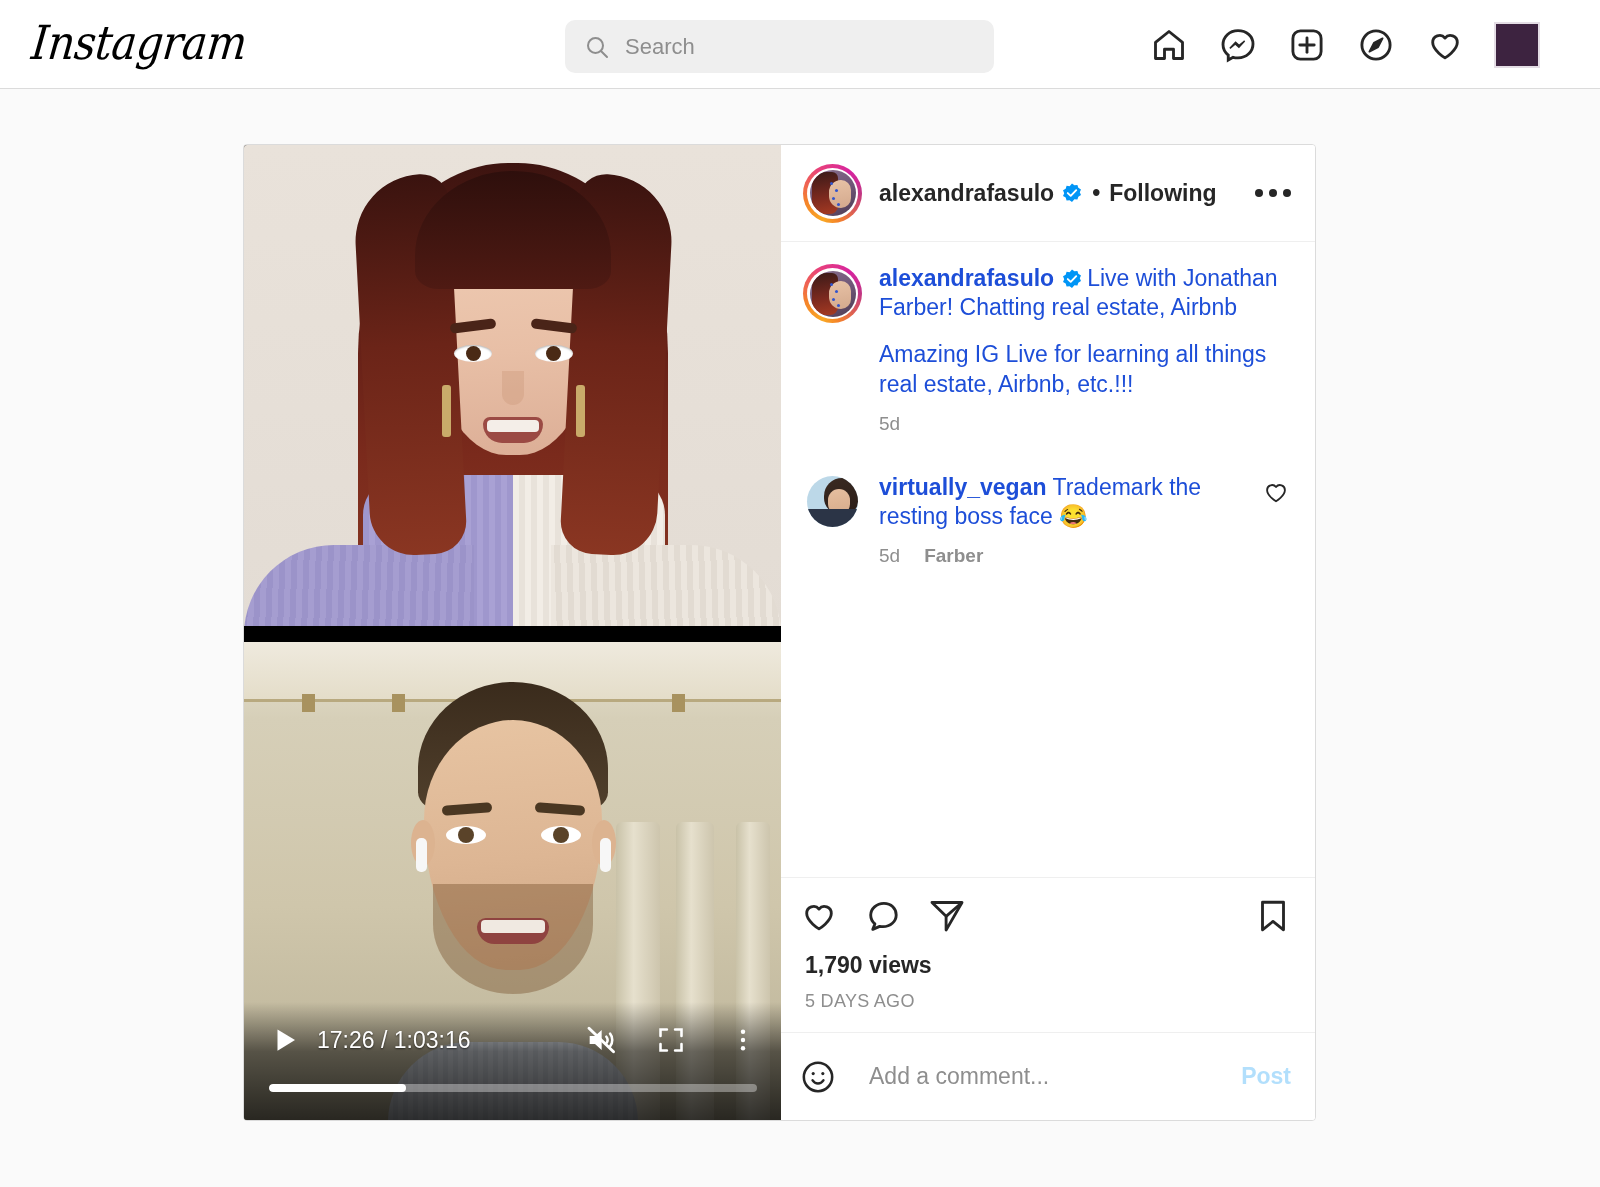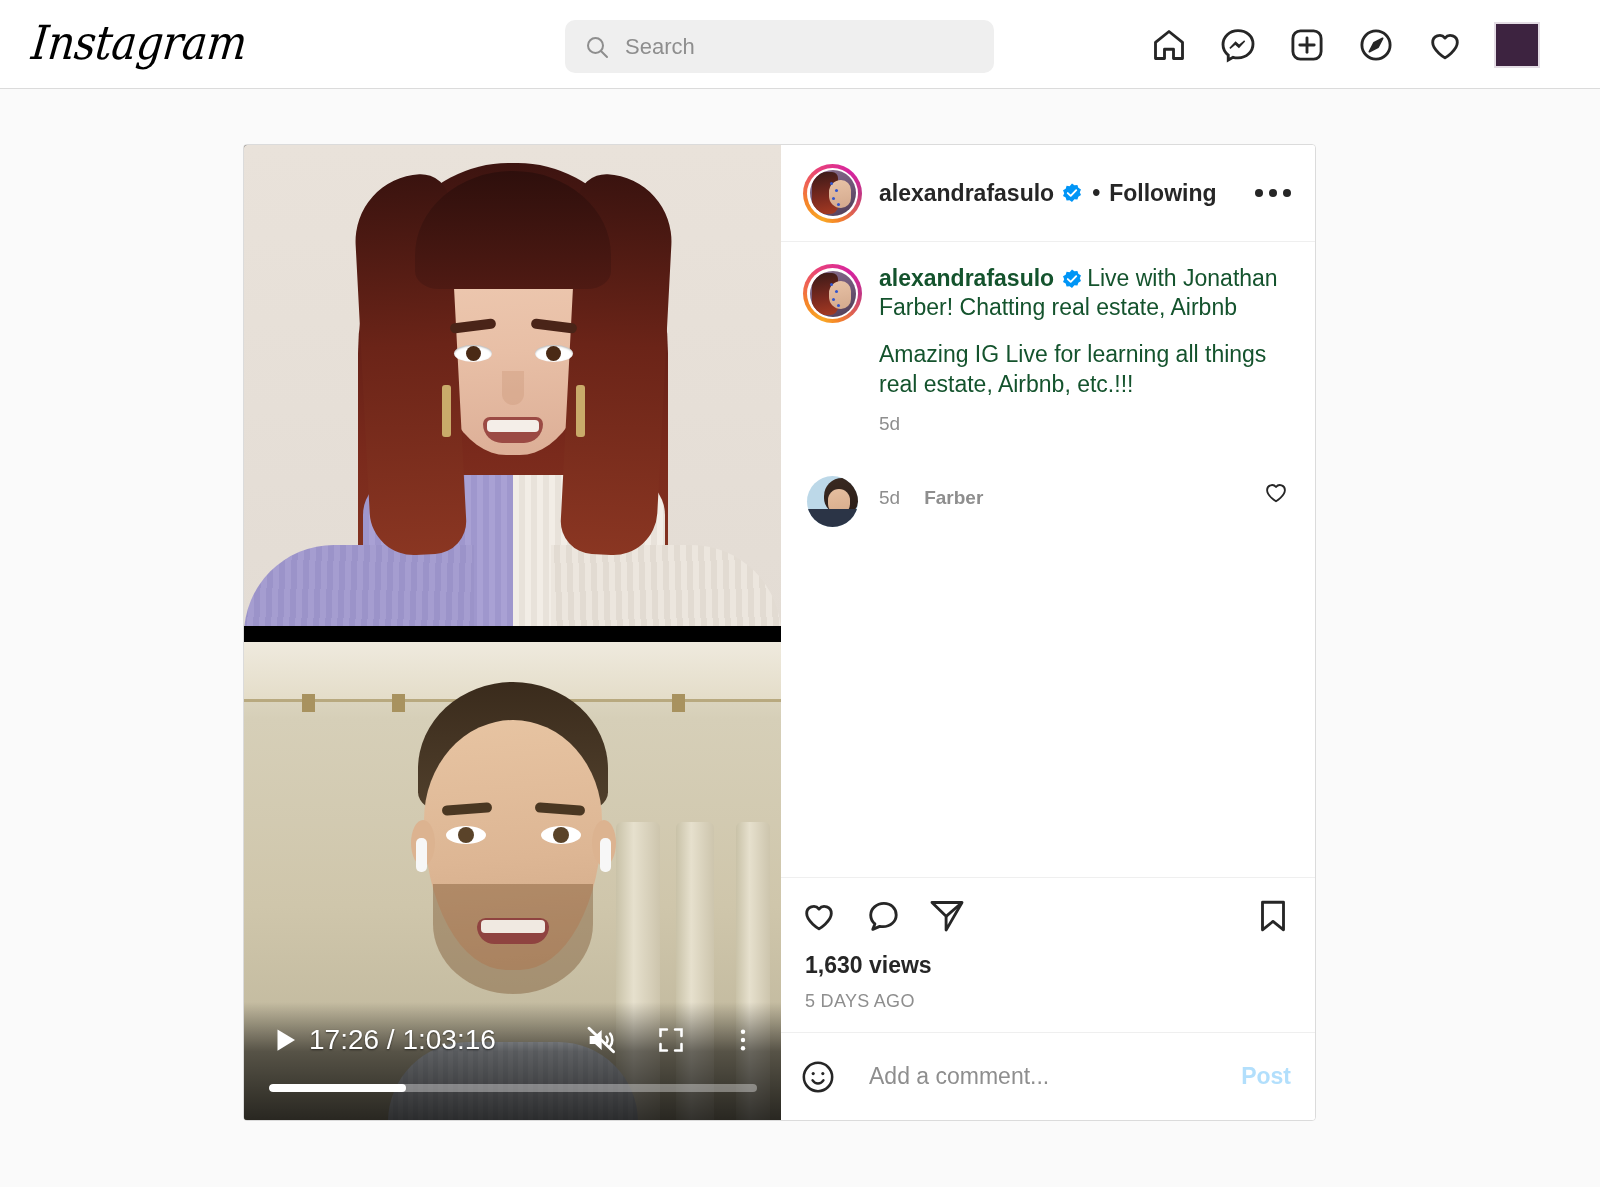"alexandrafasulo Live with Jonathan" .cmt-text { color: #14532d -> #1d4ed8 }
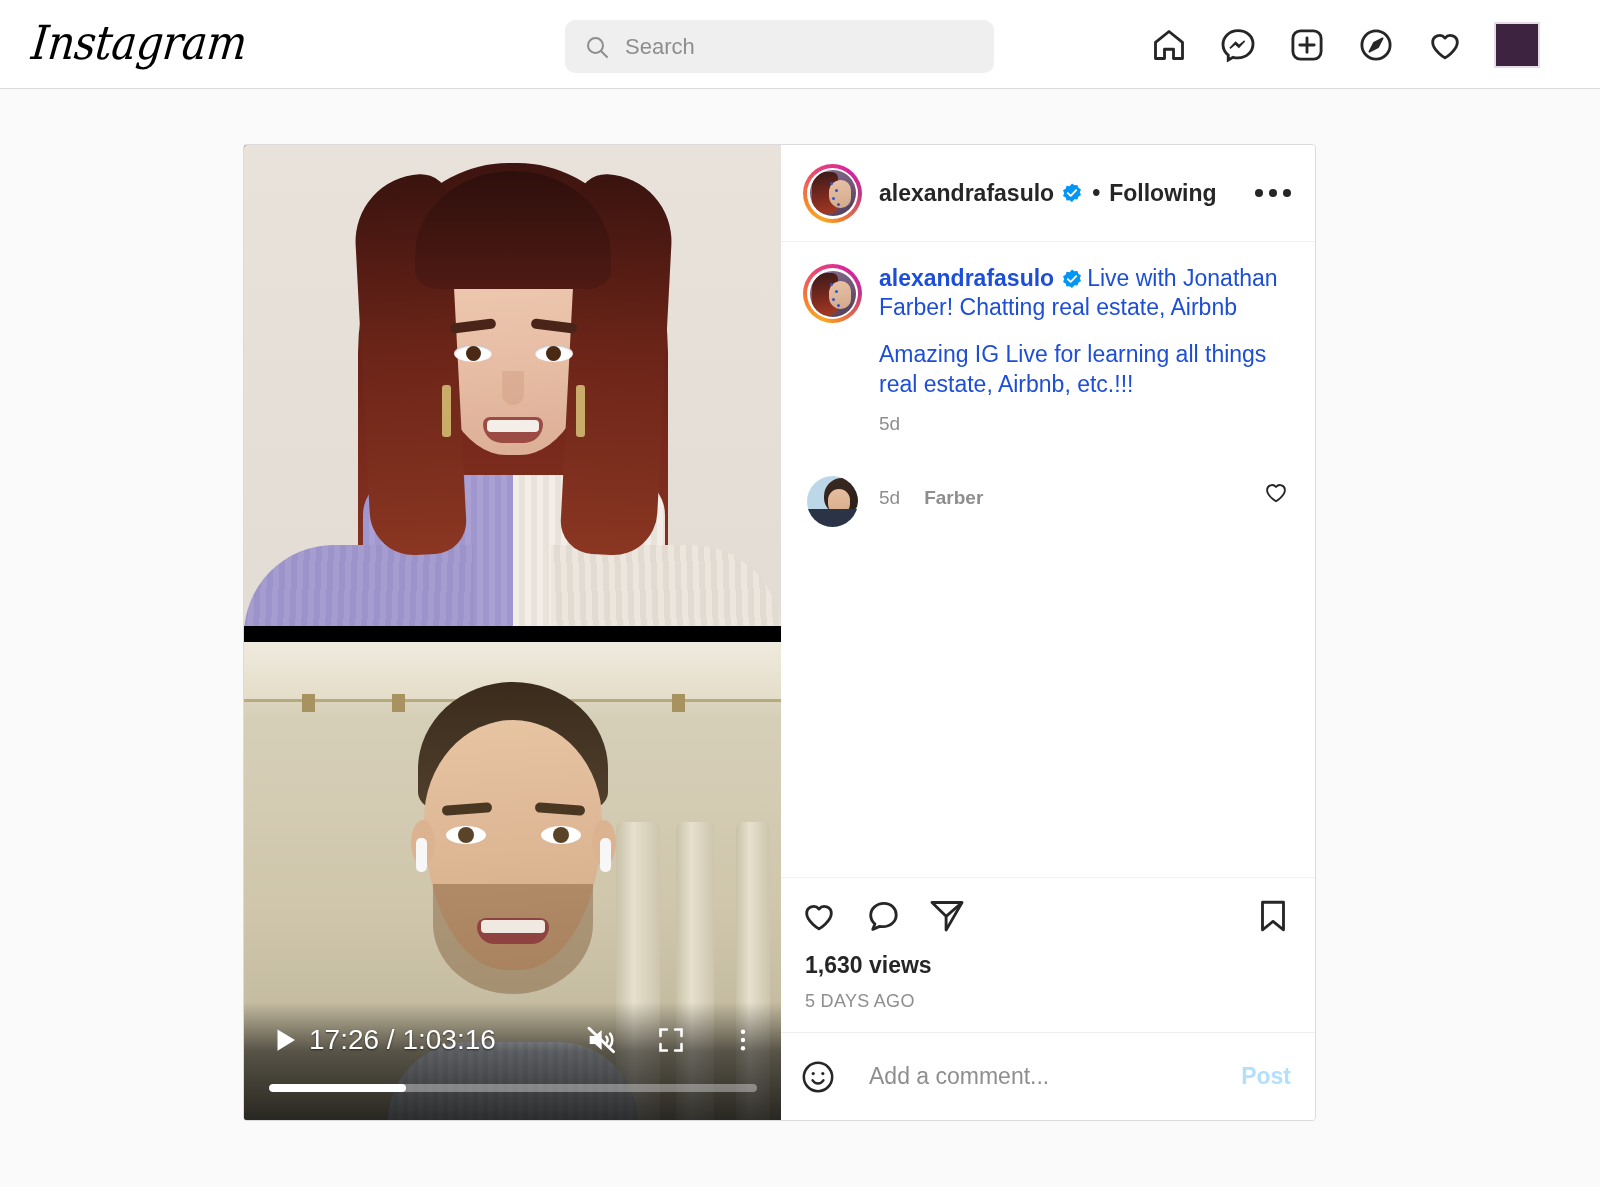"virtually_vegan Trademark the resting" div.cmt-text { html: none -> <div> <b>virtually_vegan</b> <span>Trademark the resting boss face 😂</span> </div> }
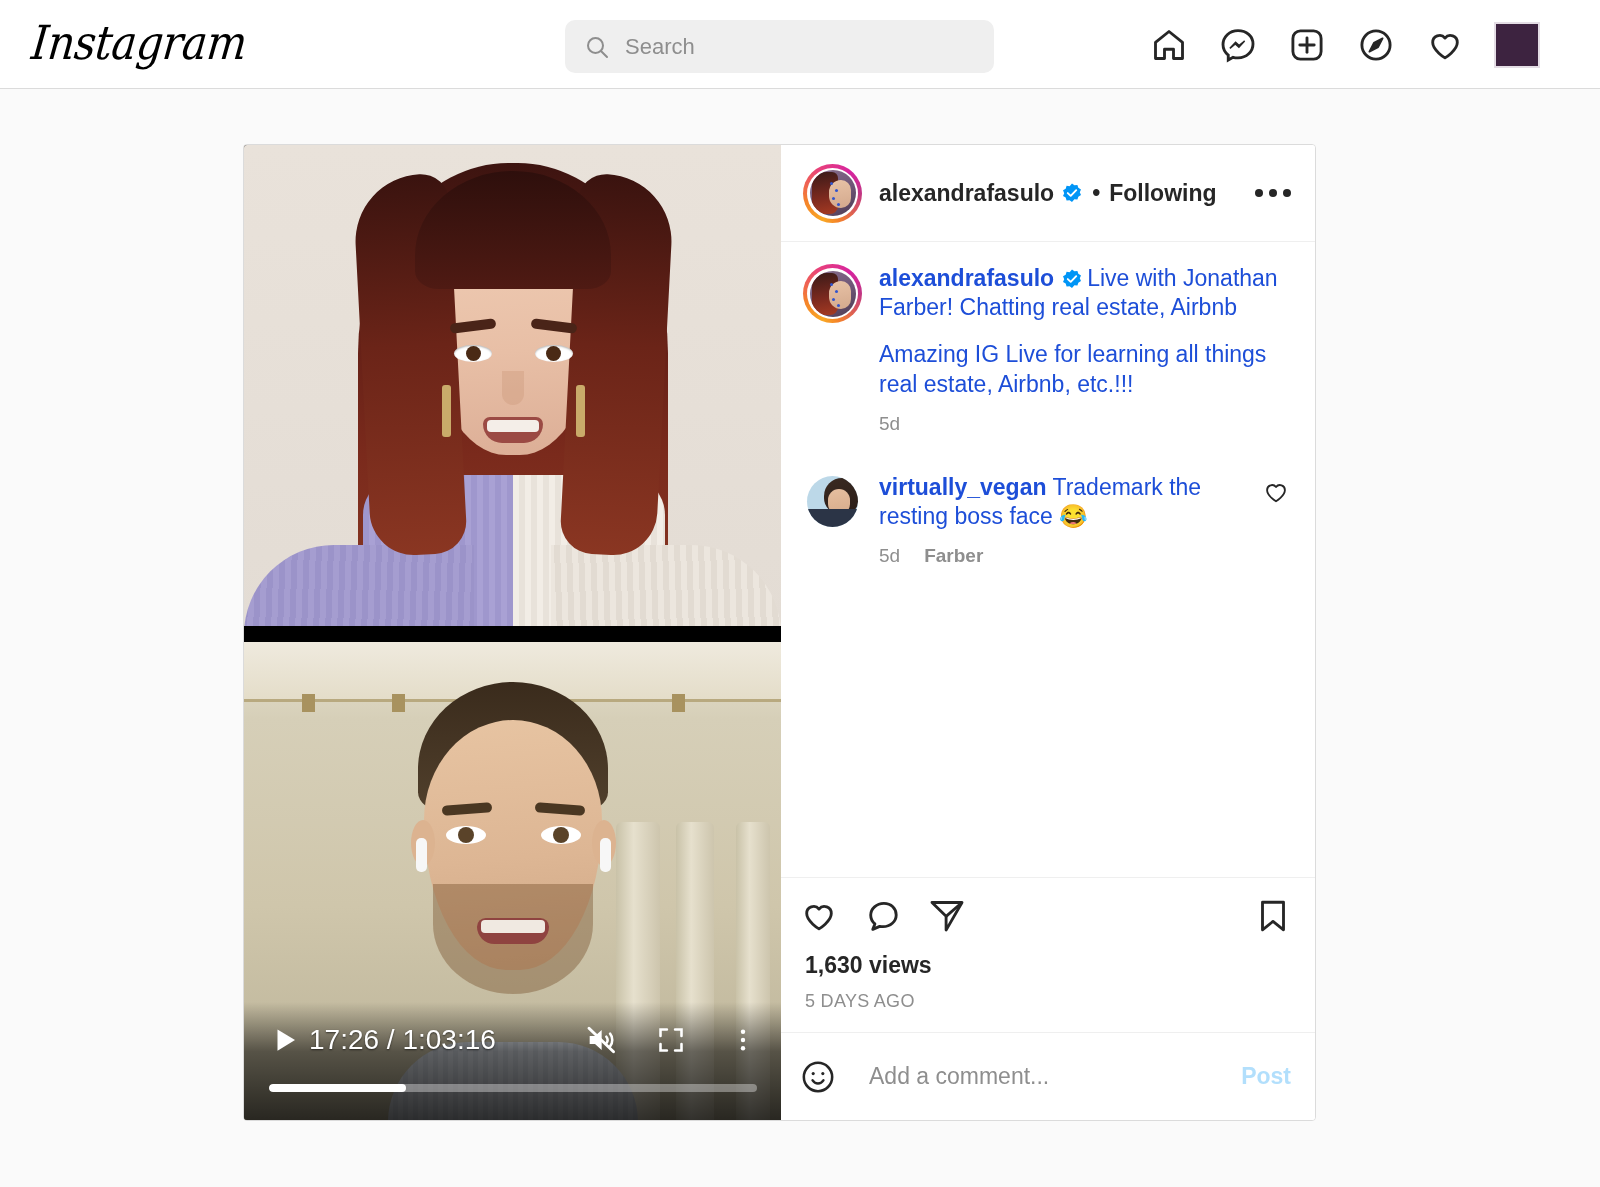"1,630 views" div.views { text: 1,630 -> 1,790 }
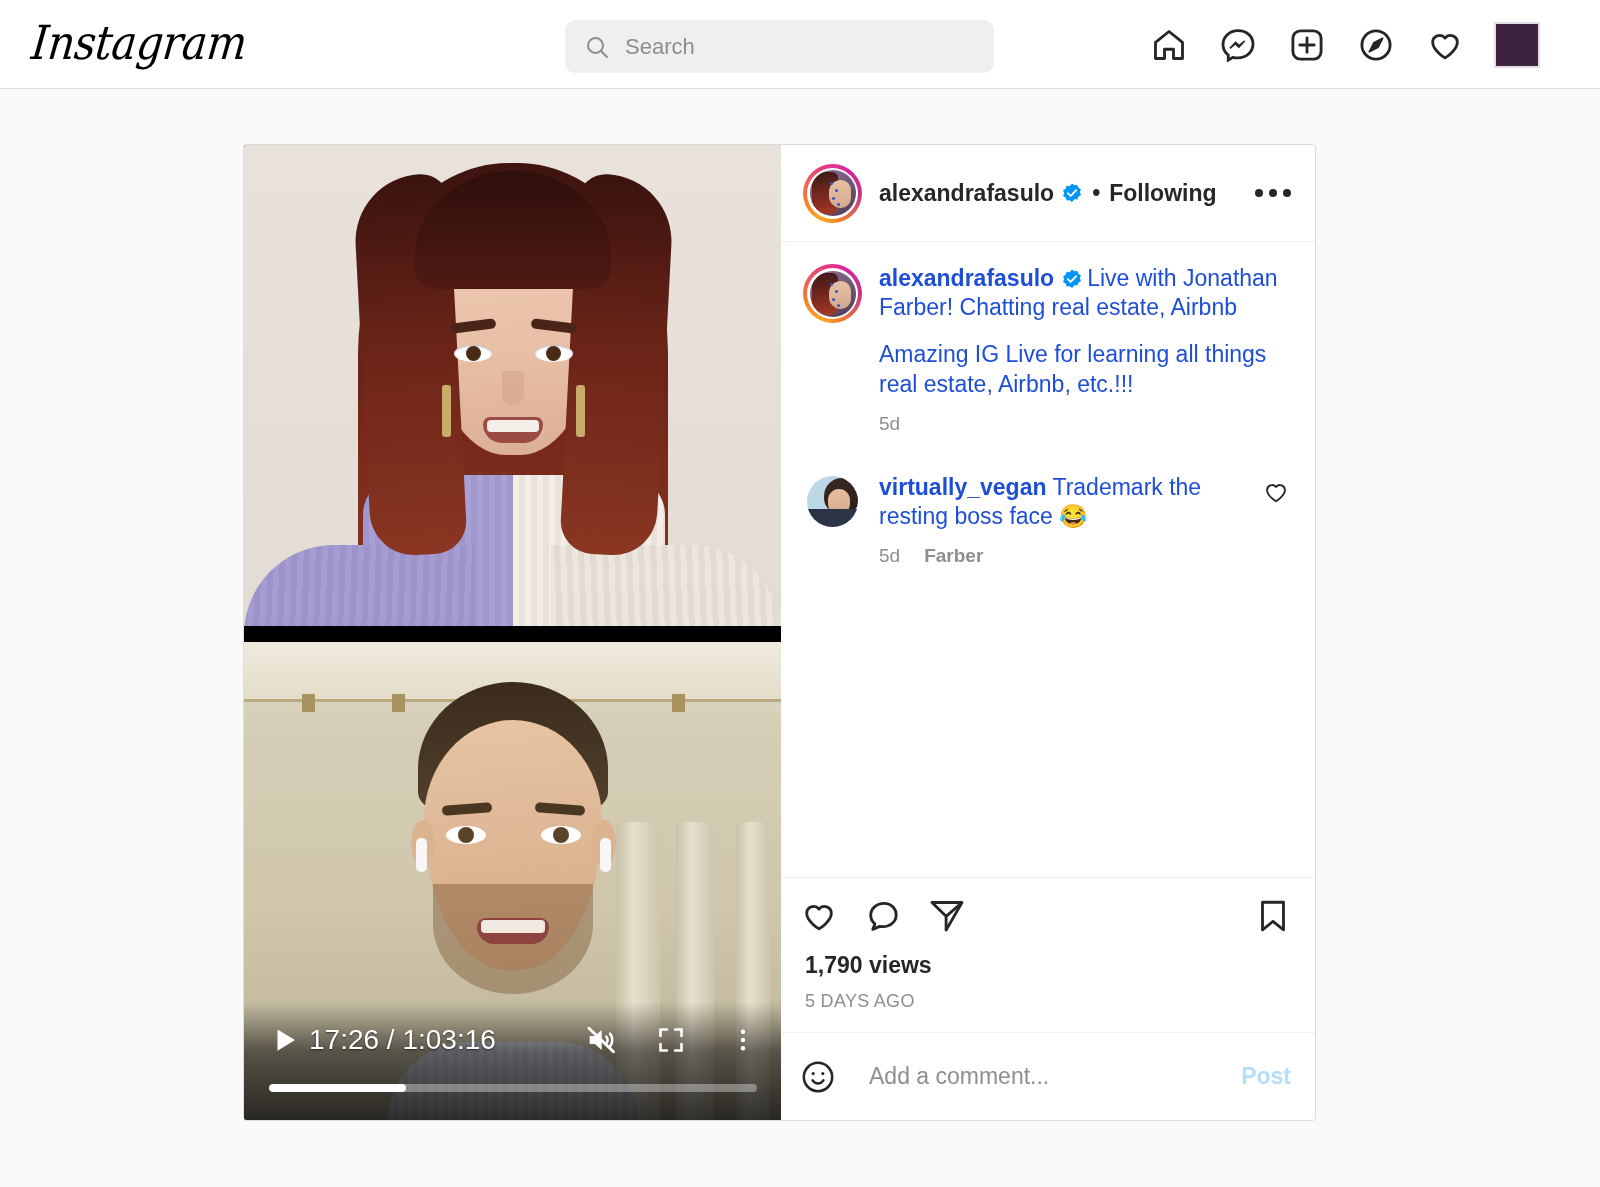"17:26 / 1:03:16" .time-text { font-size: 28px -> 23px; margin-left: 8px -> 16px }
